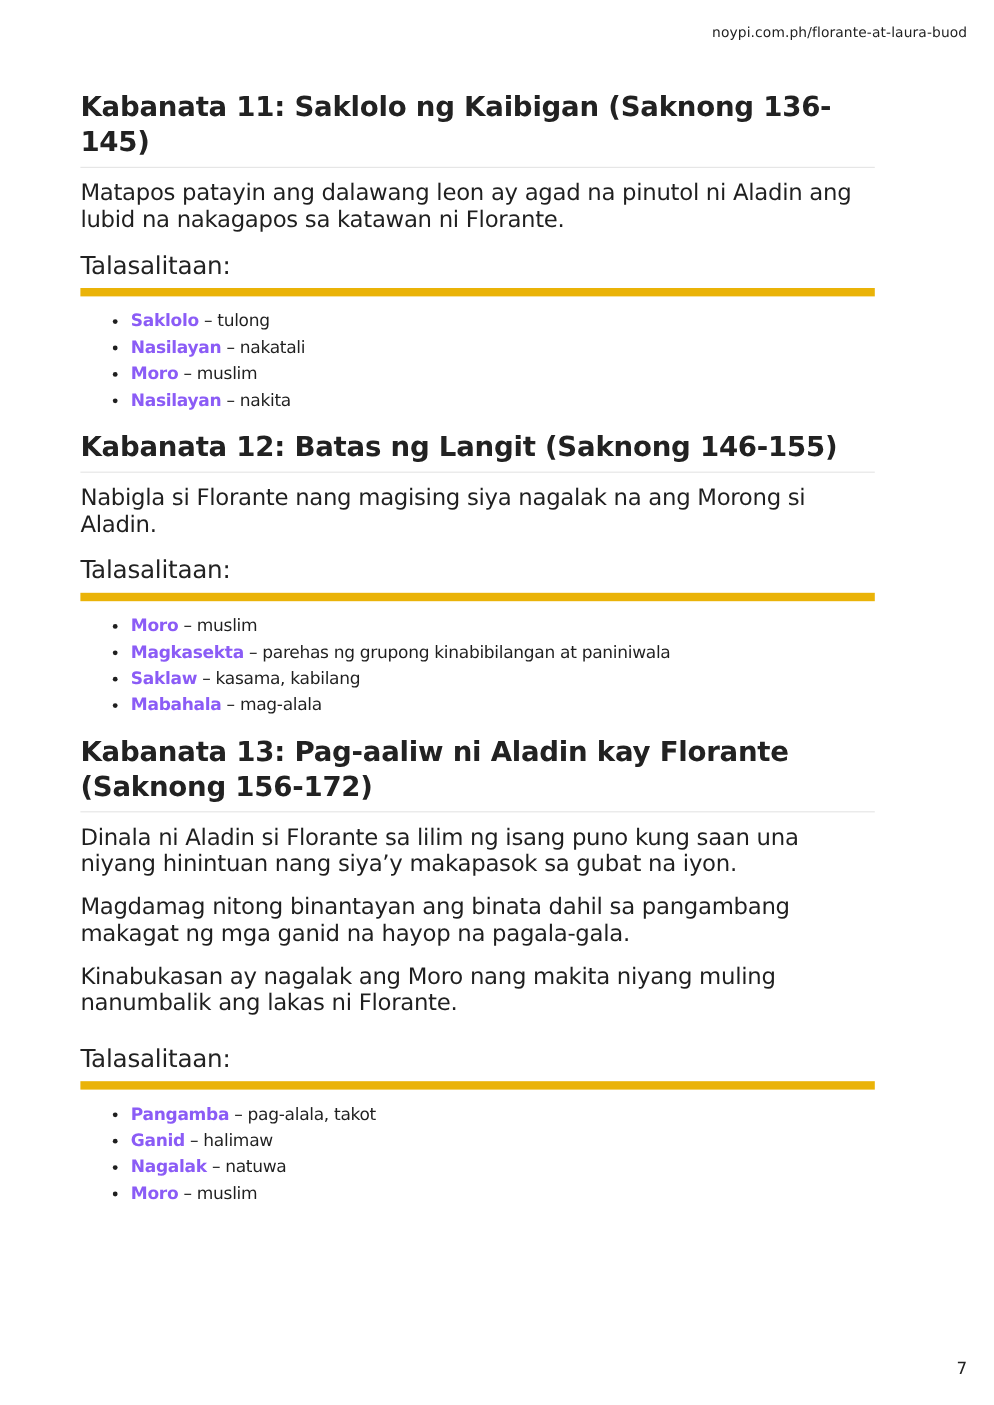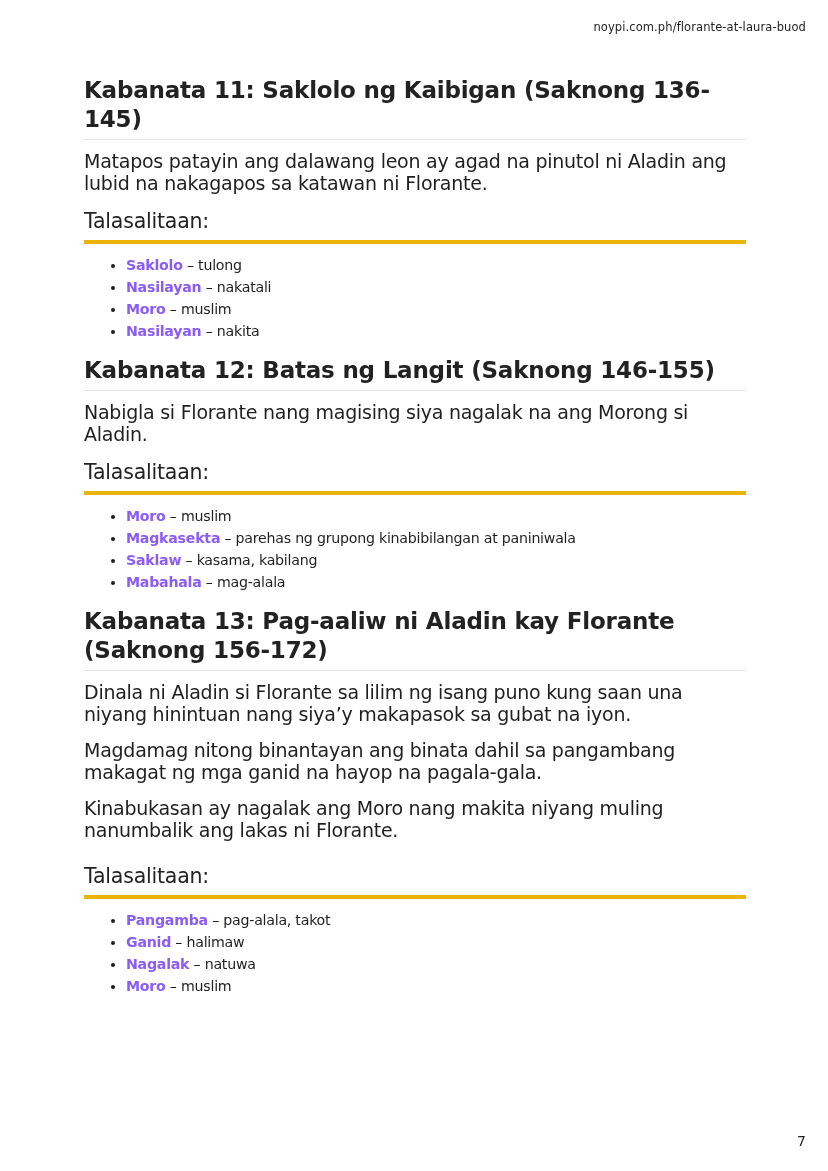"Kabanata 11: Saklolo ng Kaibigan" .content { left: 84px -> 67px }
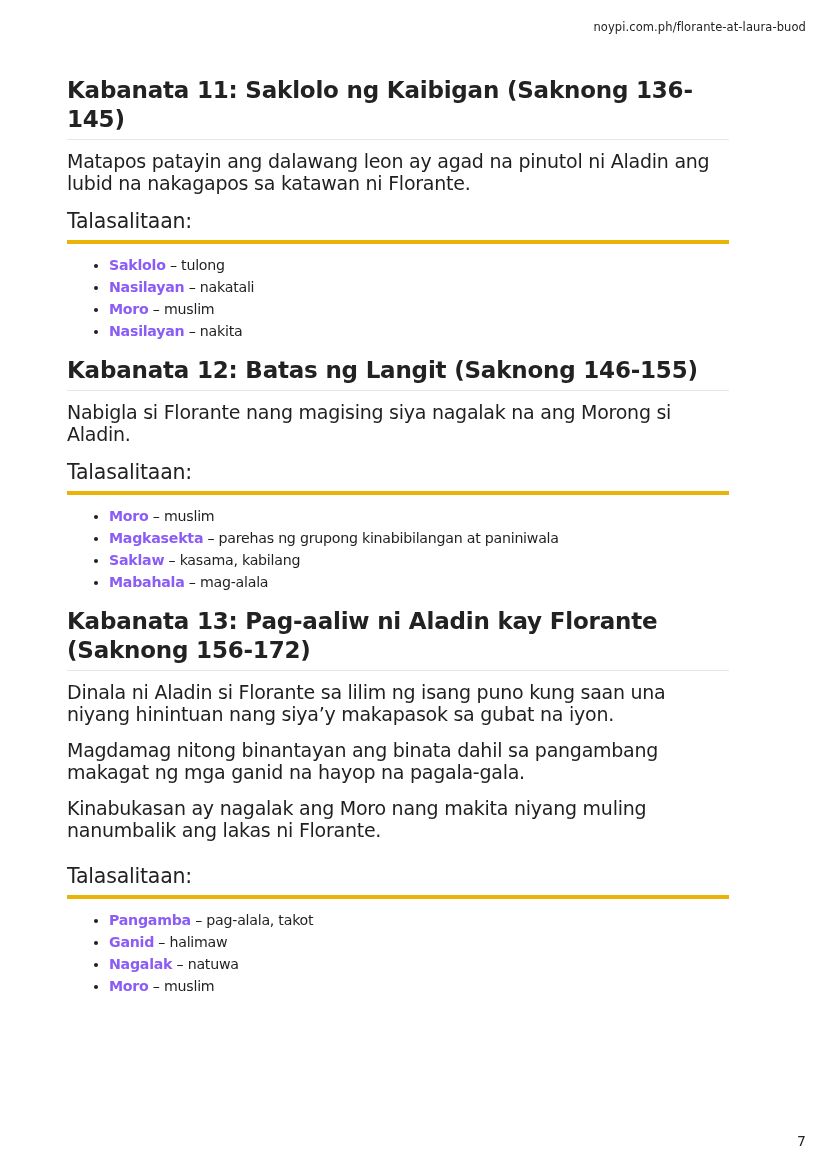"Talasalitaan:" h3.vocab-title { border-bottom: 4px solid #eab308 -> 7px solid #eab308 }
